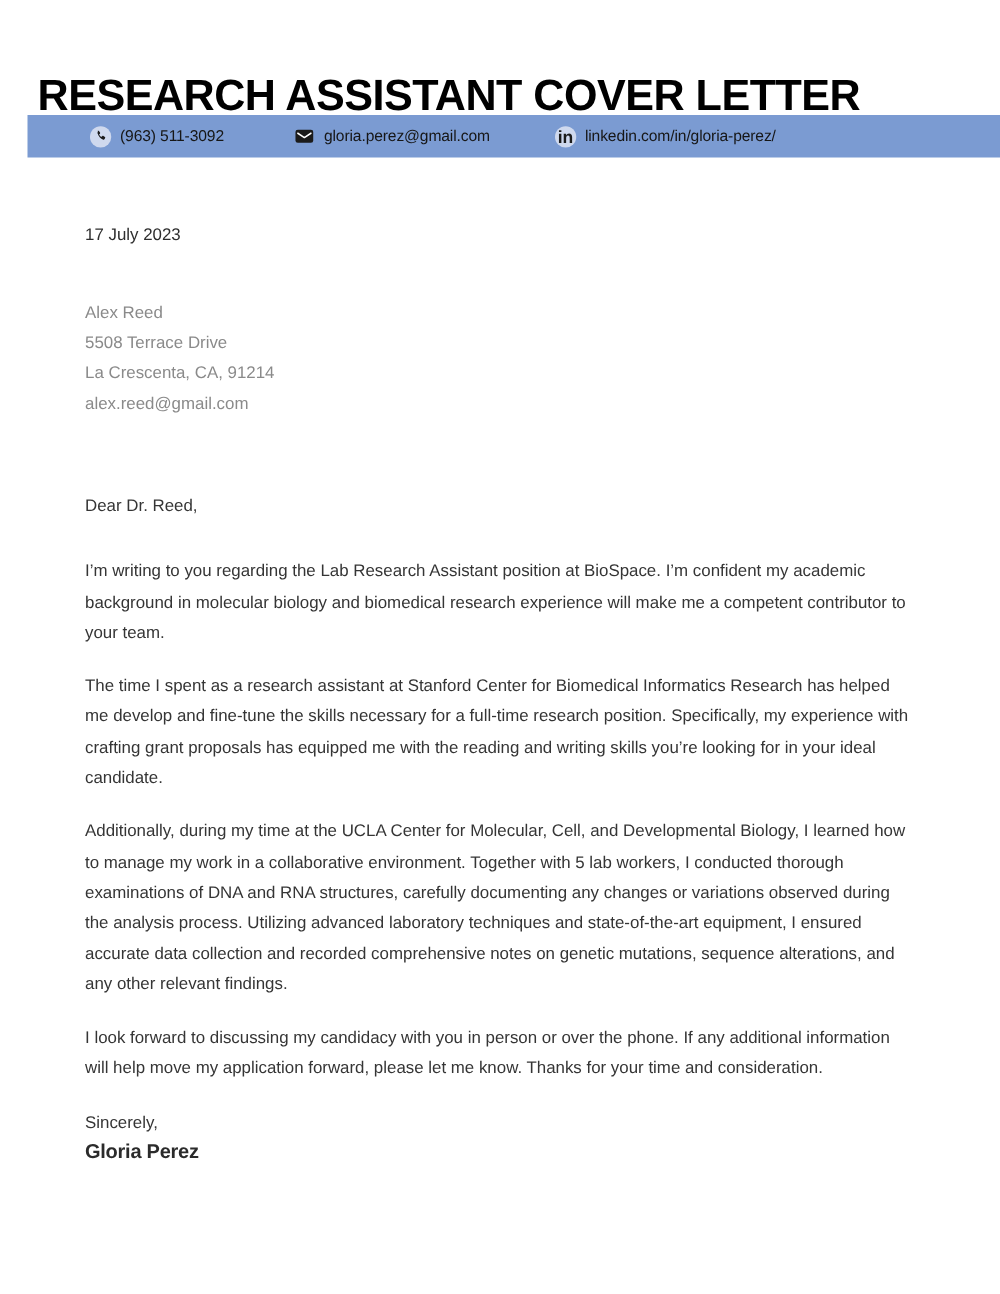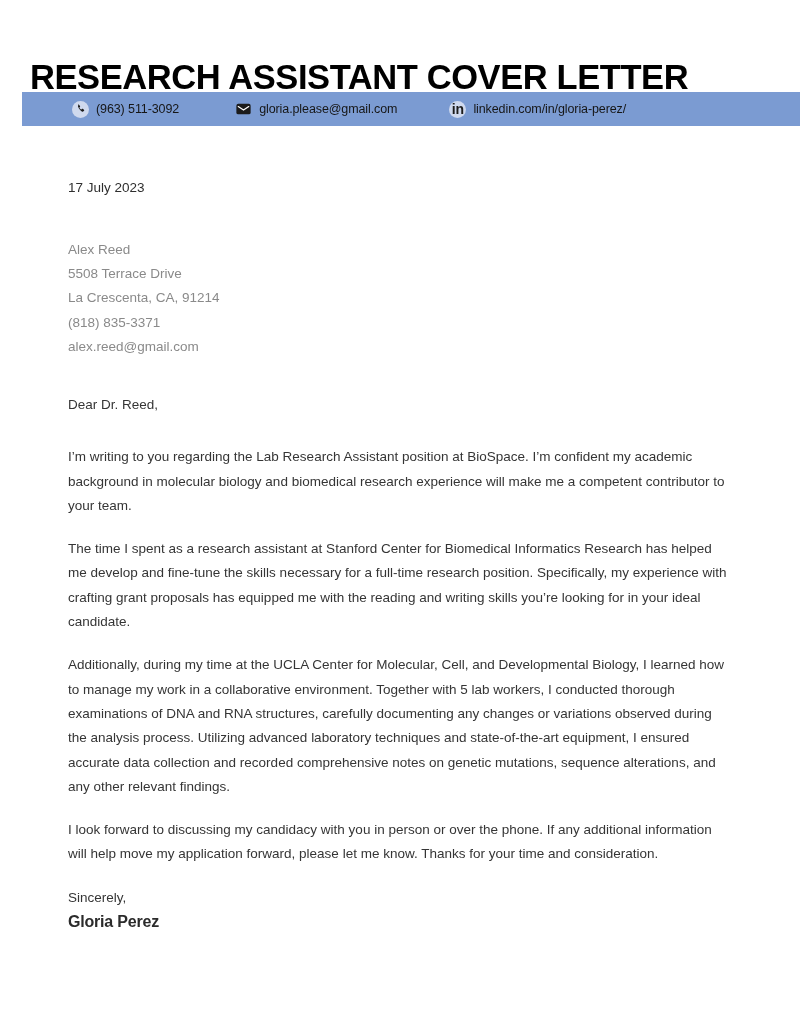"gloria.please@gmail.com" span.contact-text { text: gloria.please@gmail.com -> gloria.perez@gmail.com }
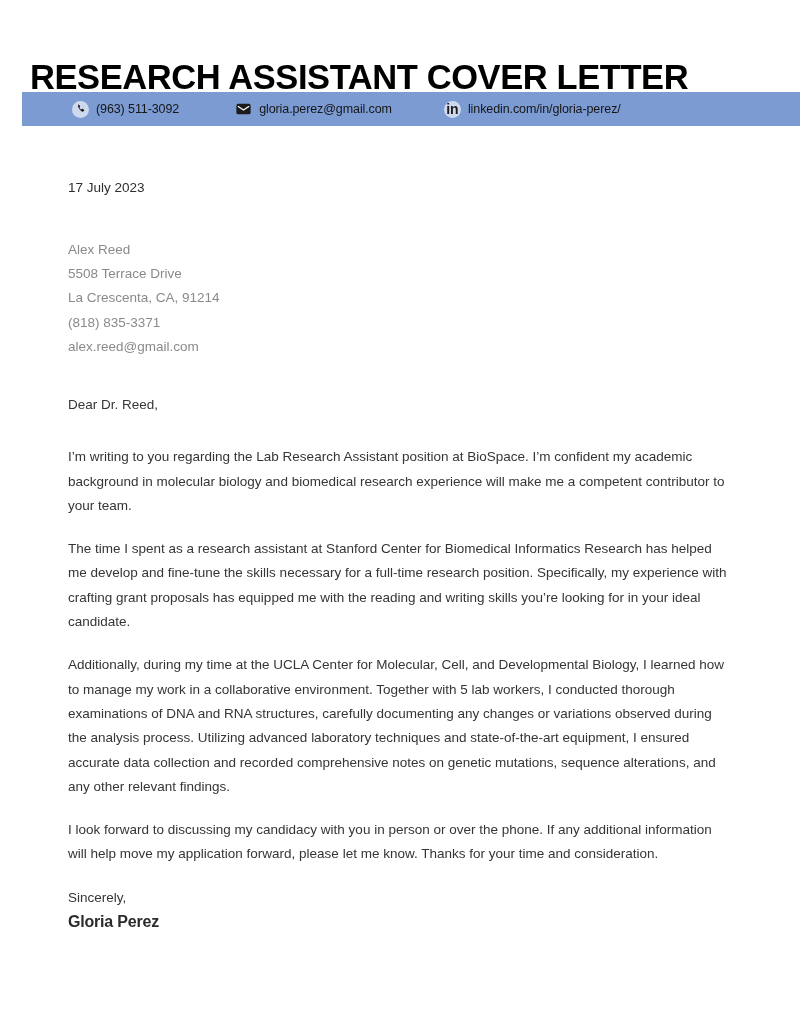"(818) 835-3371" div { html: <div>(818) 835-3371</div> -> none }
